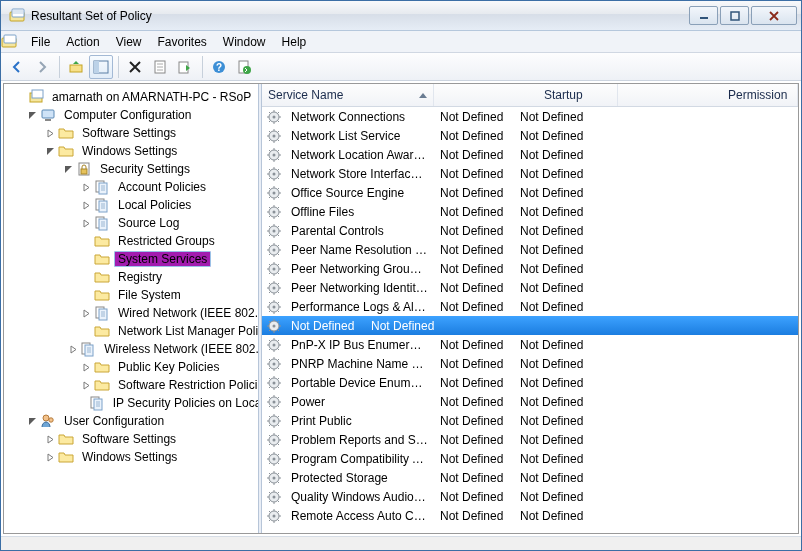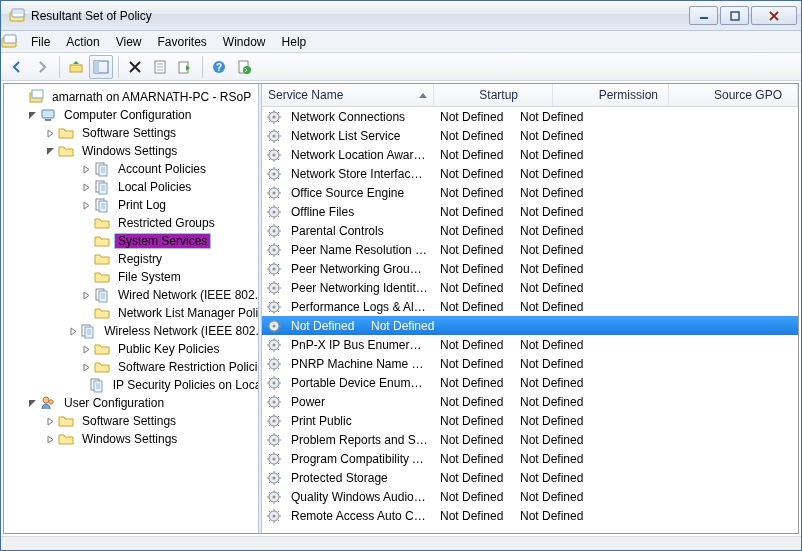"Source GPO" div.col { html: <div> <span>Source GPO</span> </div> -> none }
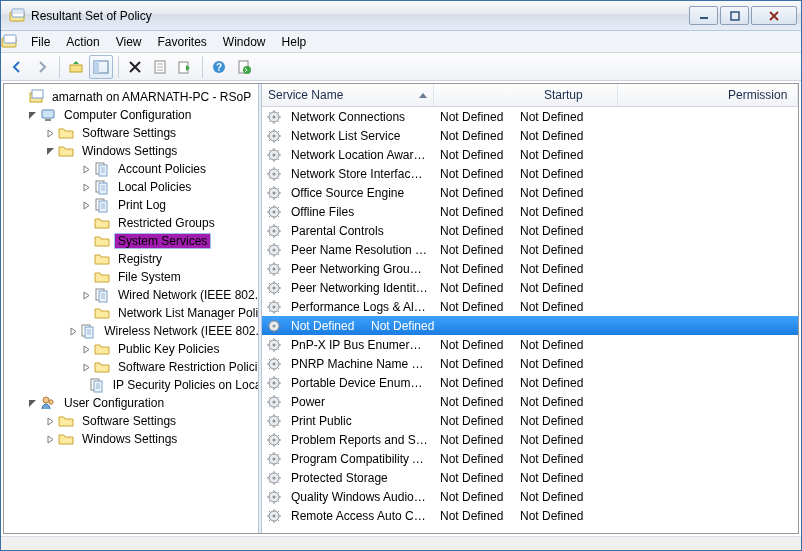"Security Settings" div.tree-row { html: none -> <div> <span></span> <span> <svg> <path></path> </svg> </span> <span> <svg> <rect></rect> <rect></rect> <path></path> </svg> </span> <span>Security Settings</span> </div> }
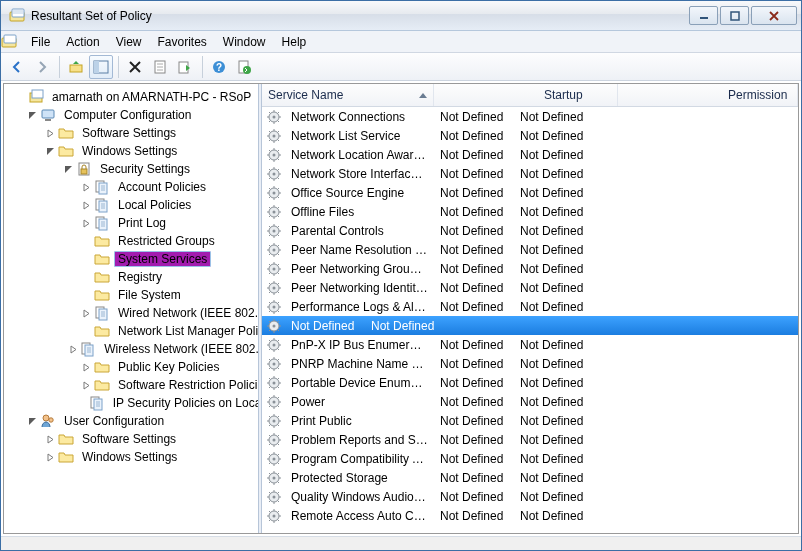"Print Log" span.tree-label { text: Print -> Source }
